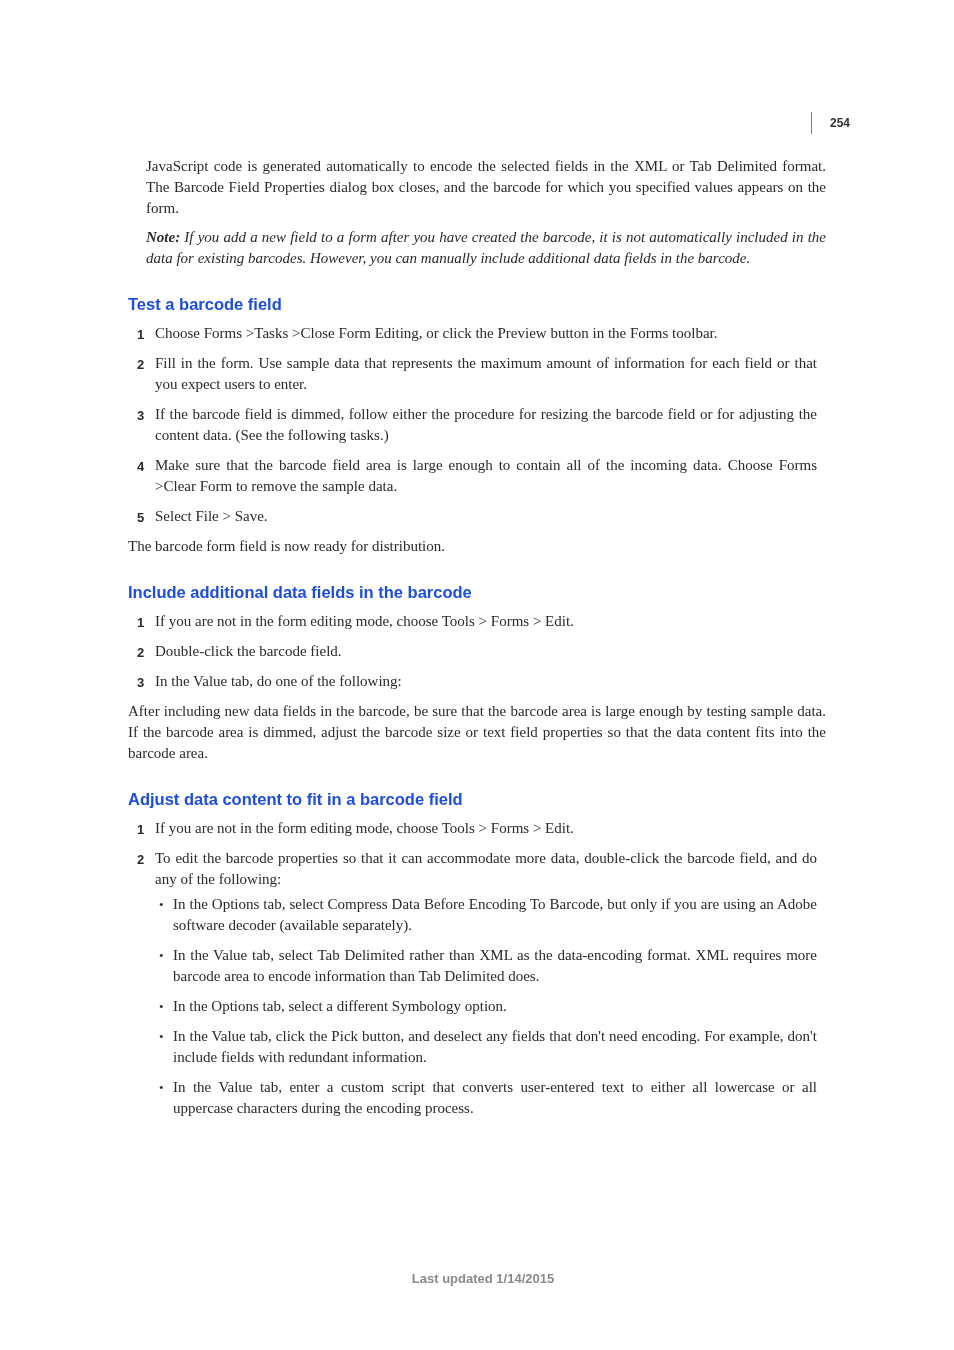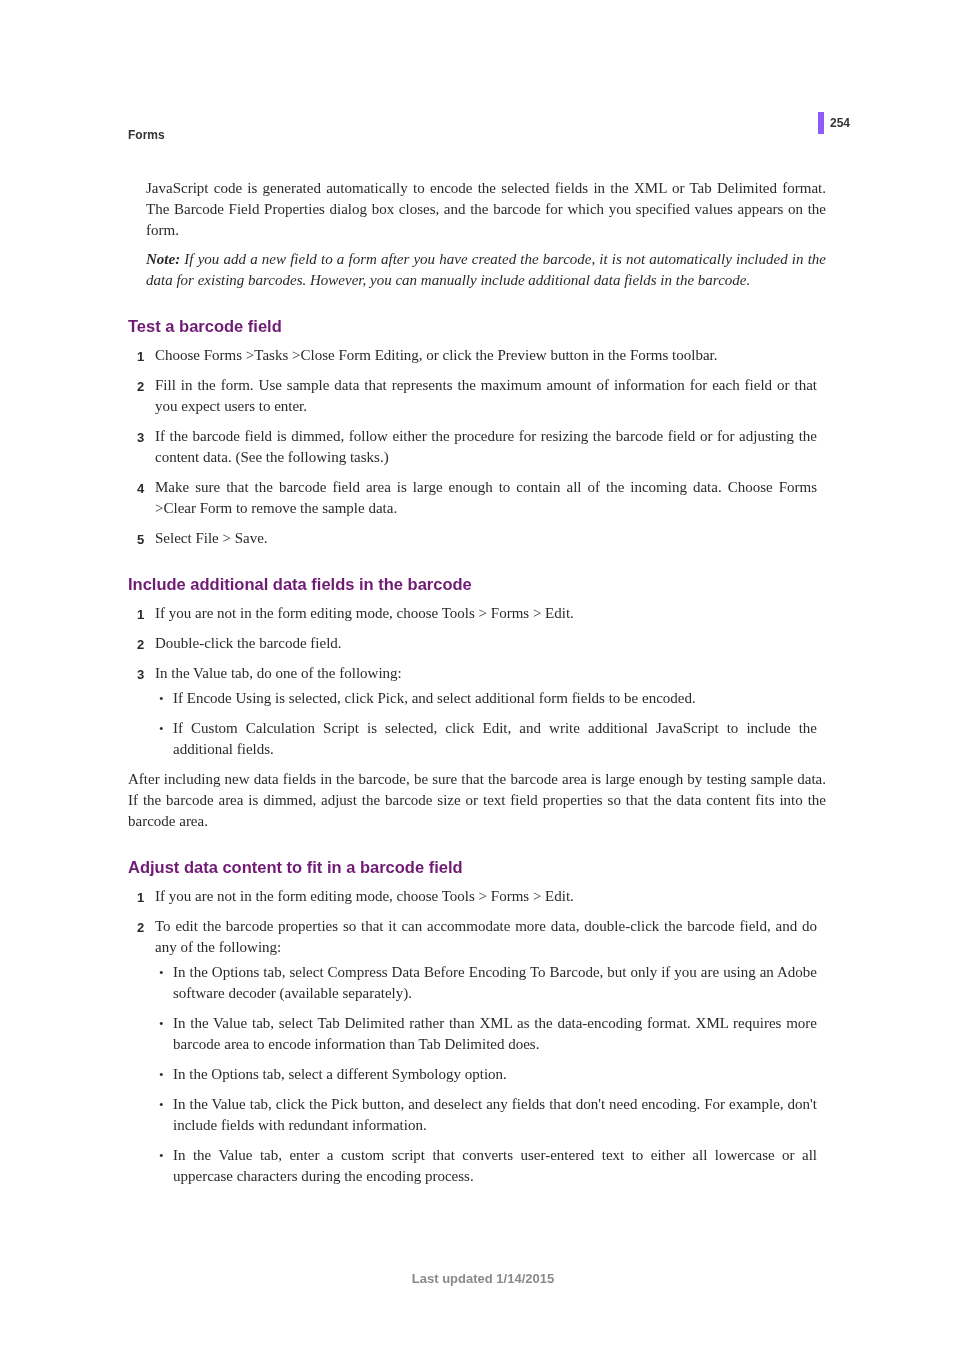"254" .page-number { border-left: 6px solid #8b5cf6 -> 1px solid #8b5cf6; padding-left: 6px -> 18px }
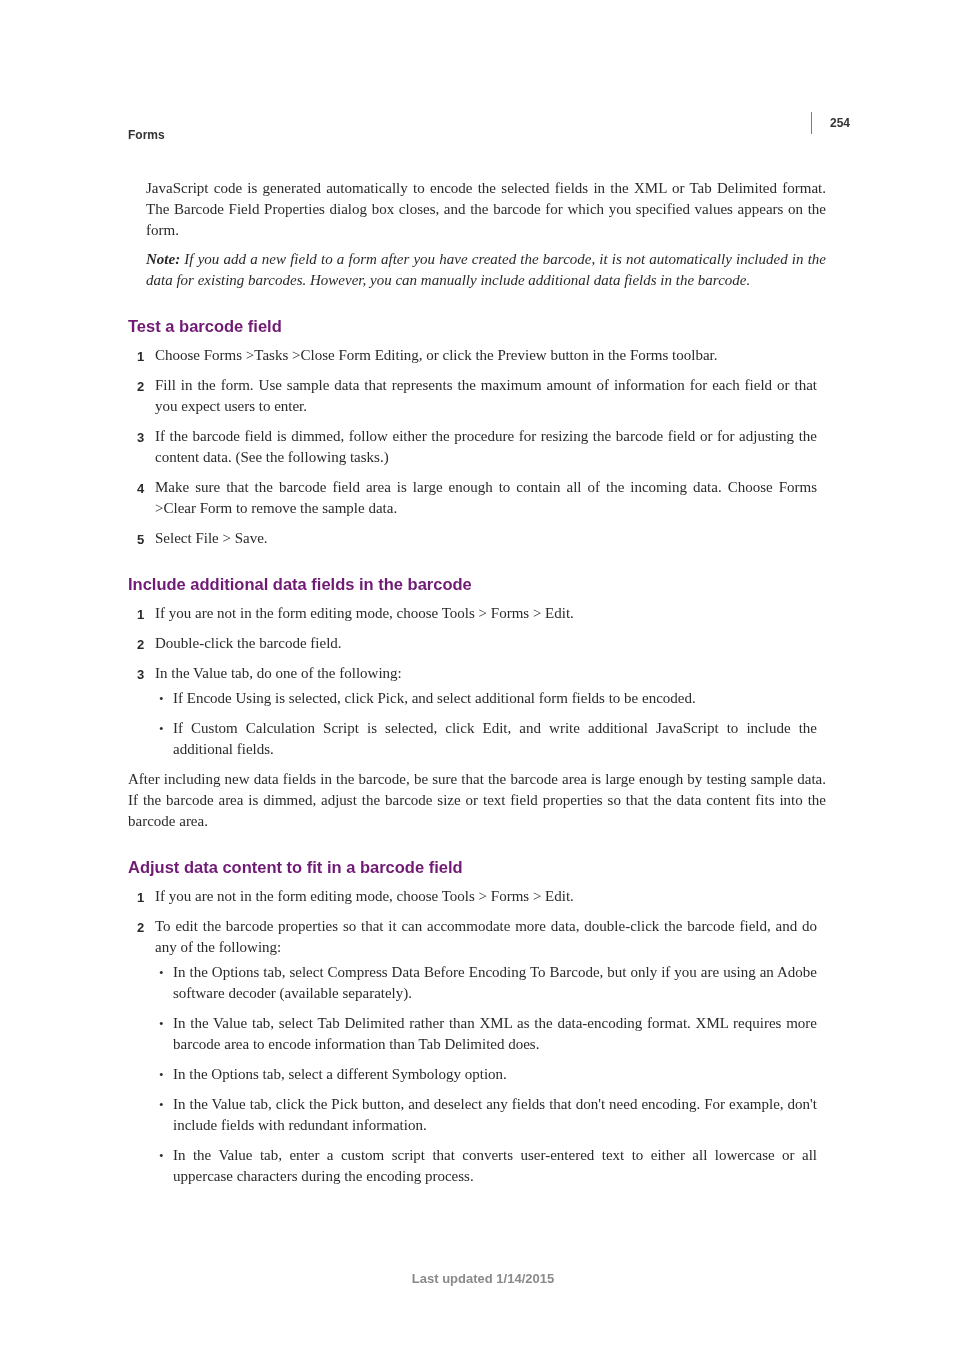"Forms" div.section-header { html: <div>Forms</div> -> none }
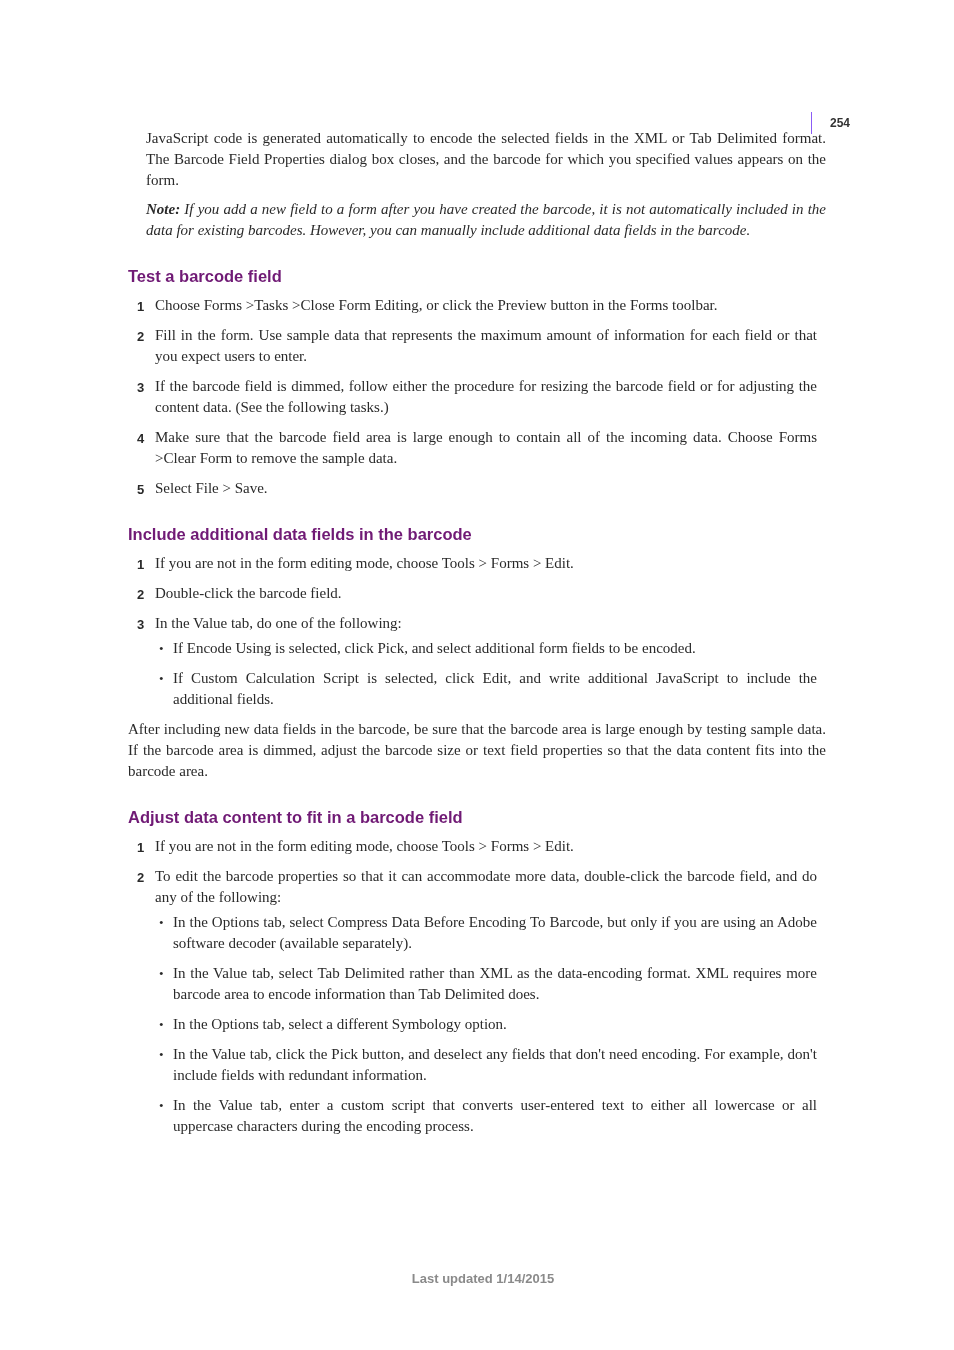"JavaScript code is generated" .body-block { margin-top: none -> 28px }
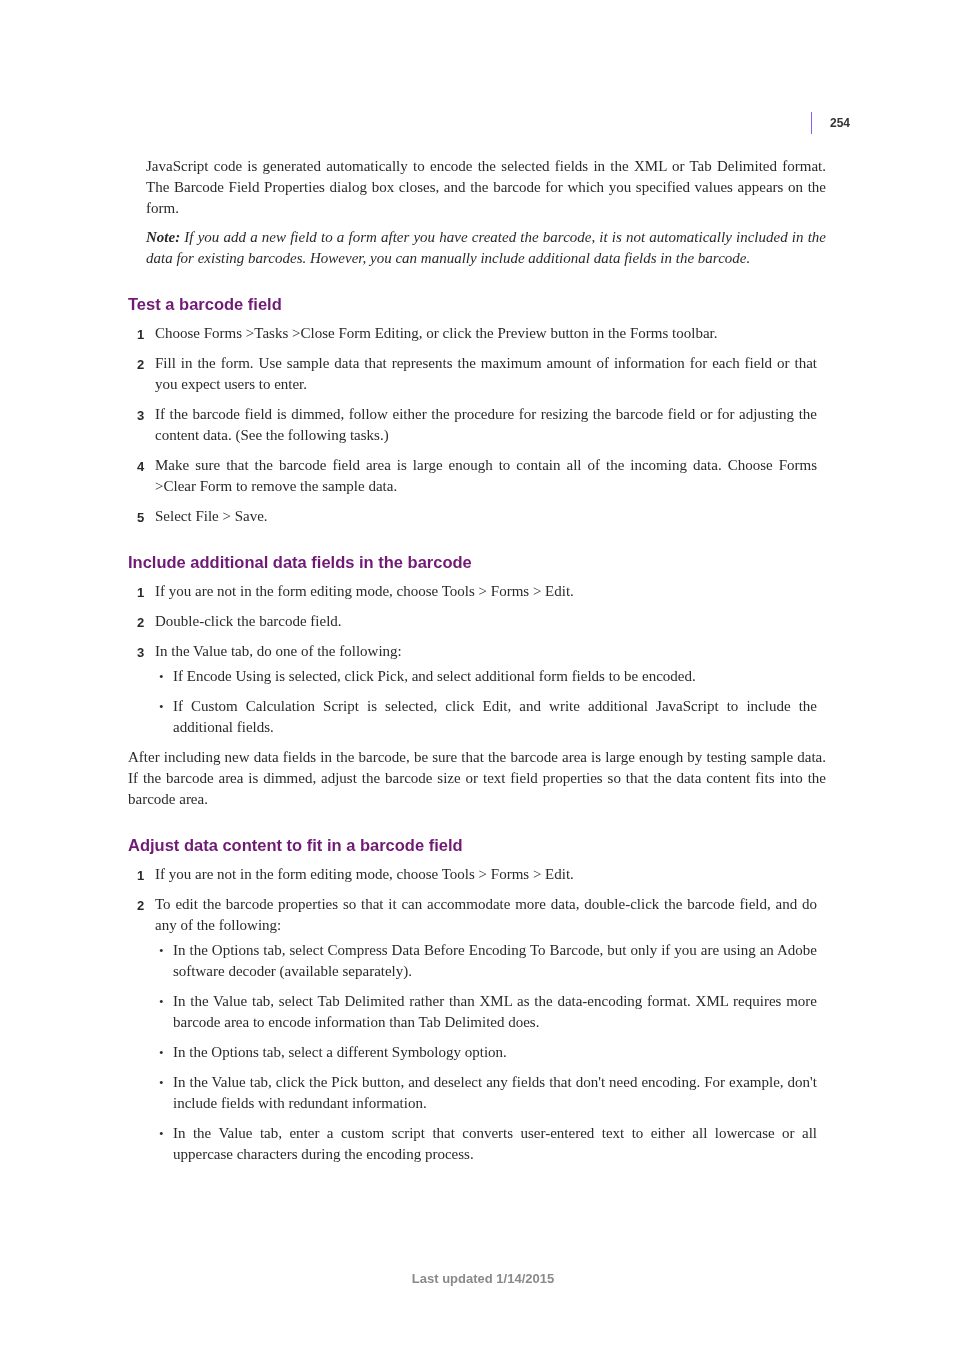"Test a barcode field" h2.heading { color: #701a75 -> #1d4ed8 }
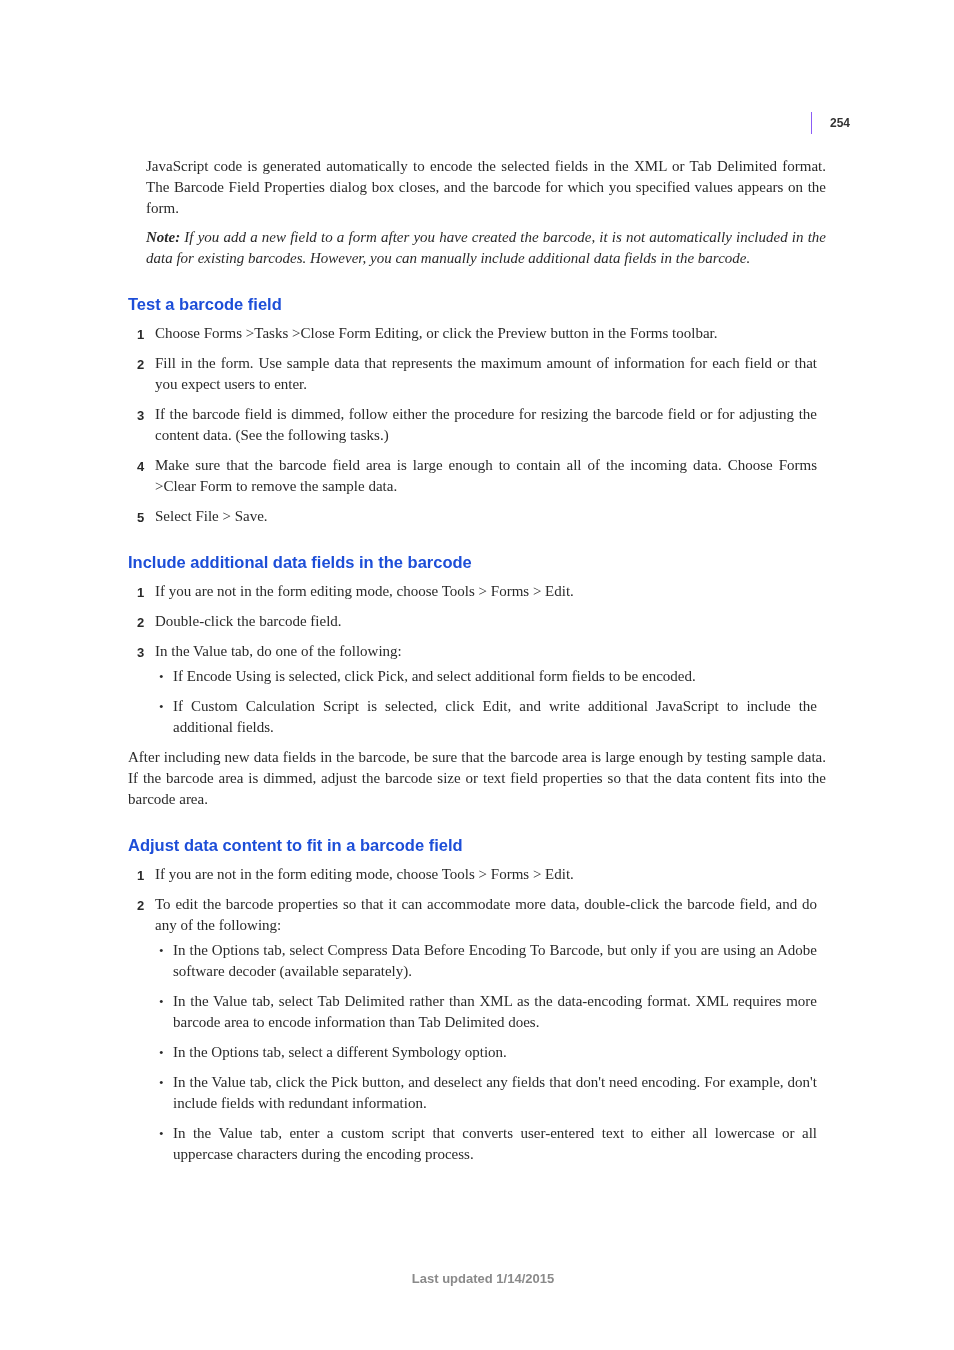"The barcode form field is" p.after-list { html: none -> <p>The barcode form field is now ready for distribution.</p> }
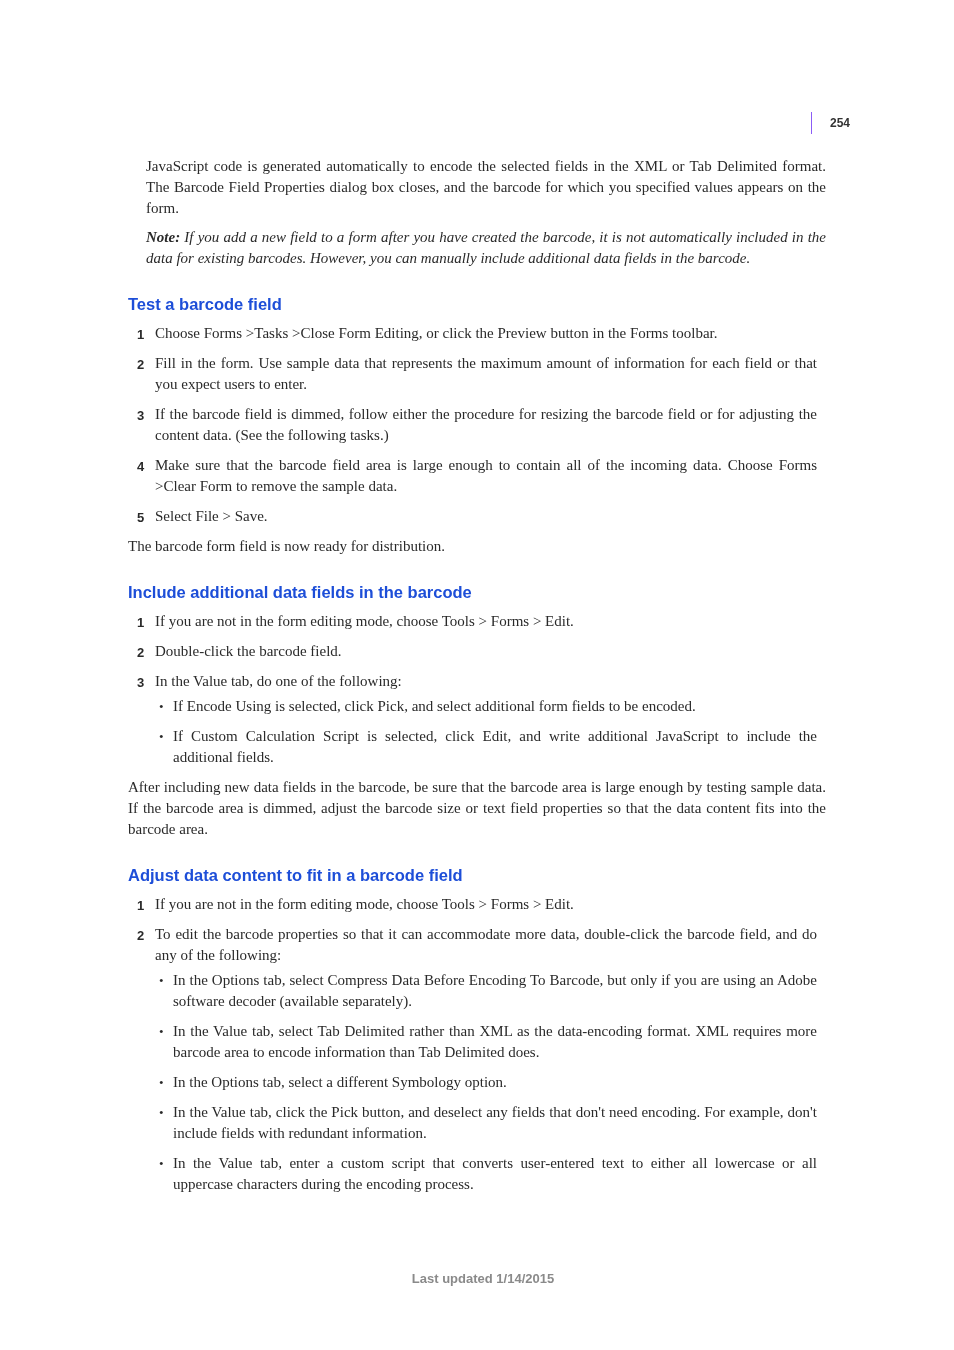"If Encode Using is selected," ul.bullets { html: <ul> <li>If Encode Using is selected, click Pick, and select additional form fields to be encoded.</li> <li>If Custom Calculation Script is selected, click Edit, and write additional JavaScript to include the additional fields.</li> </ul> -> none }
